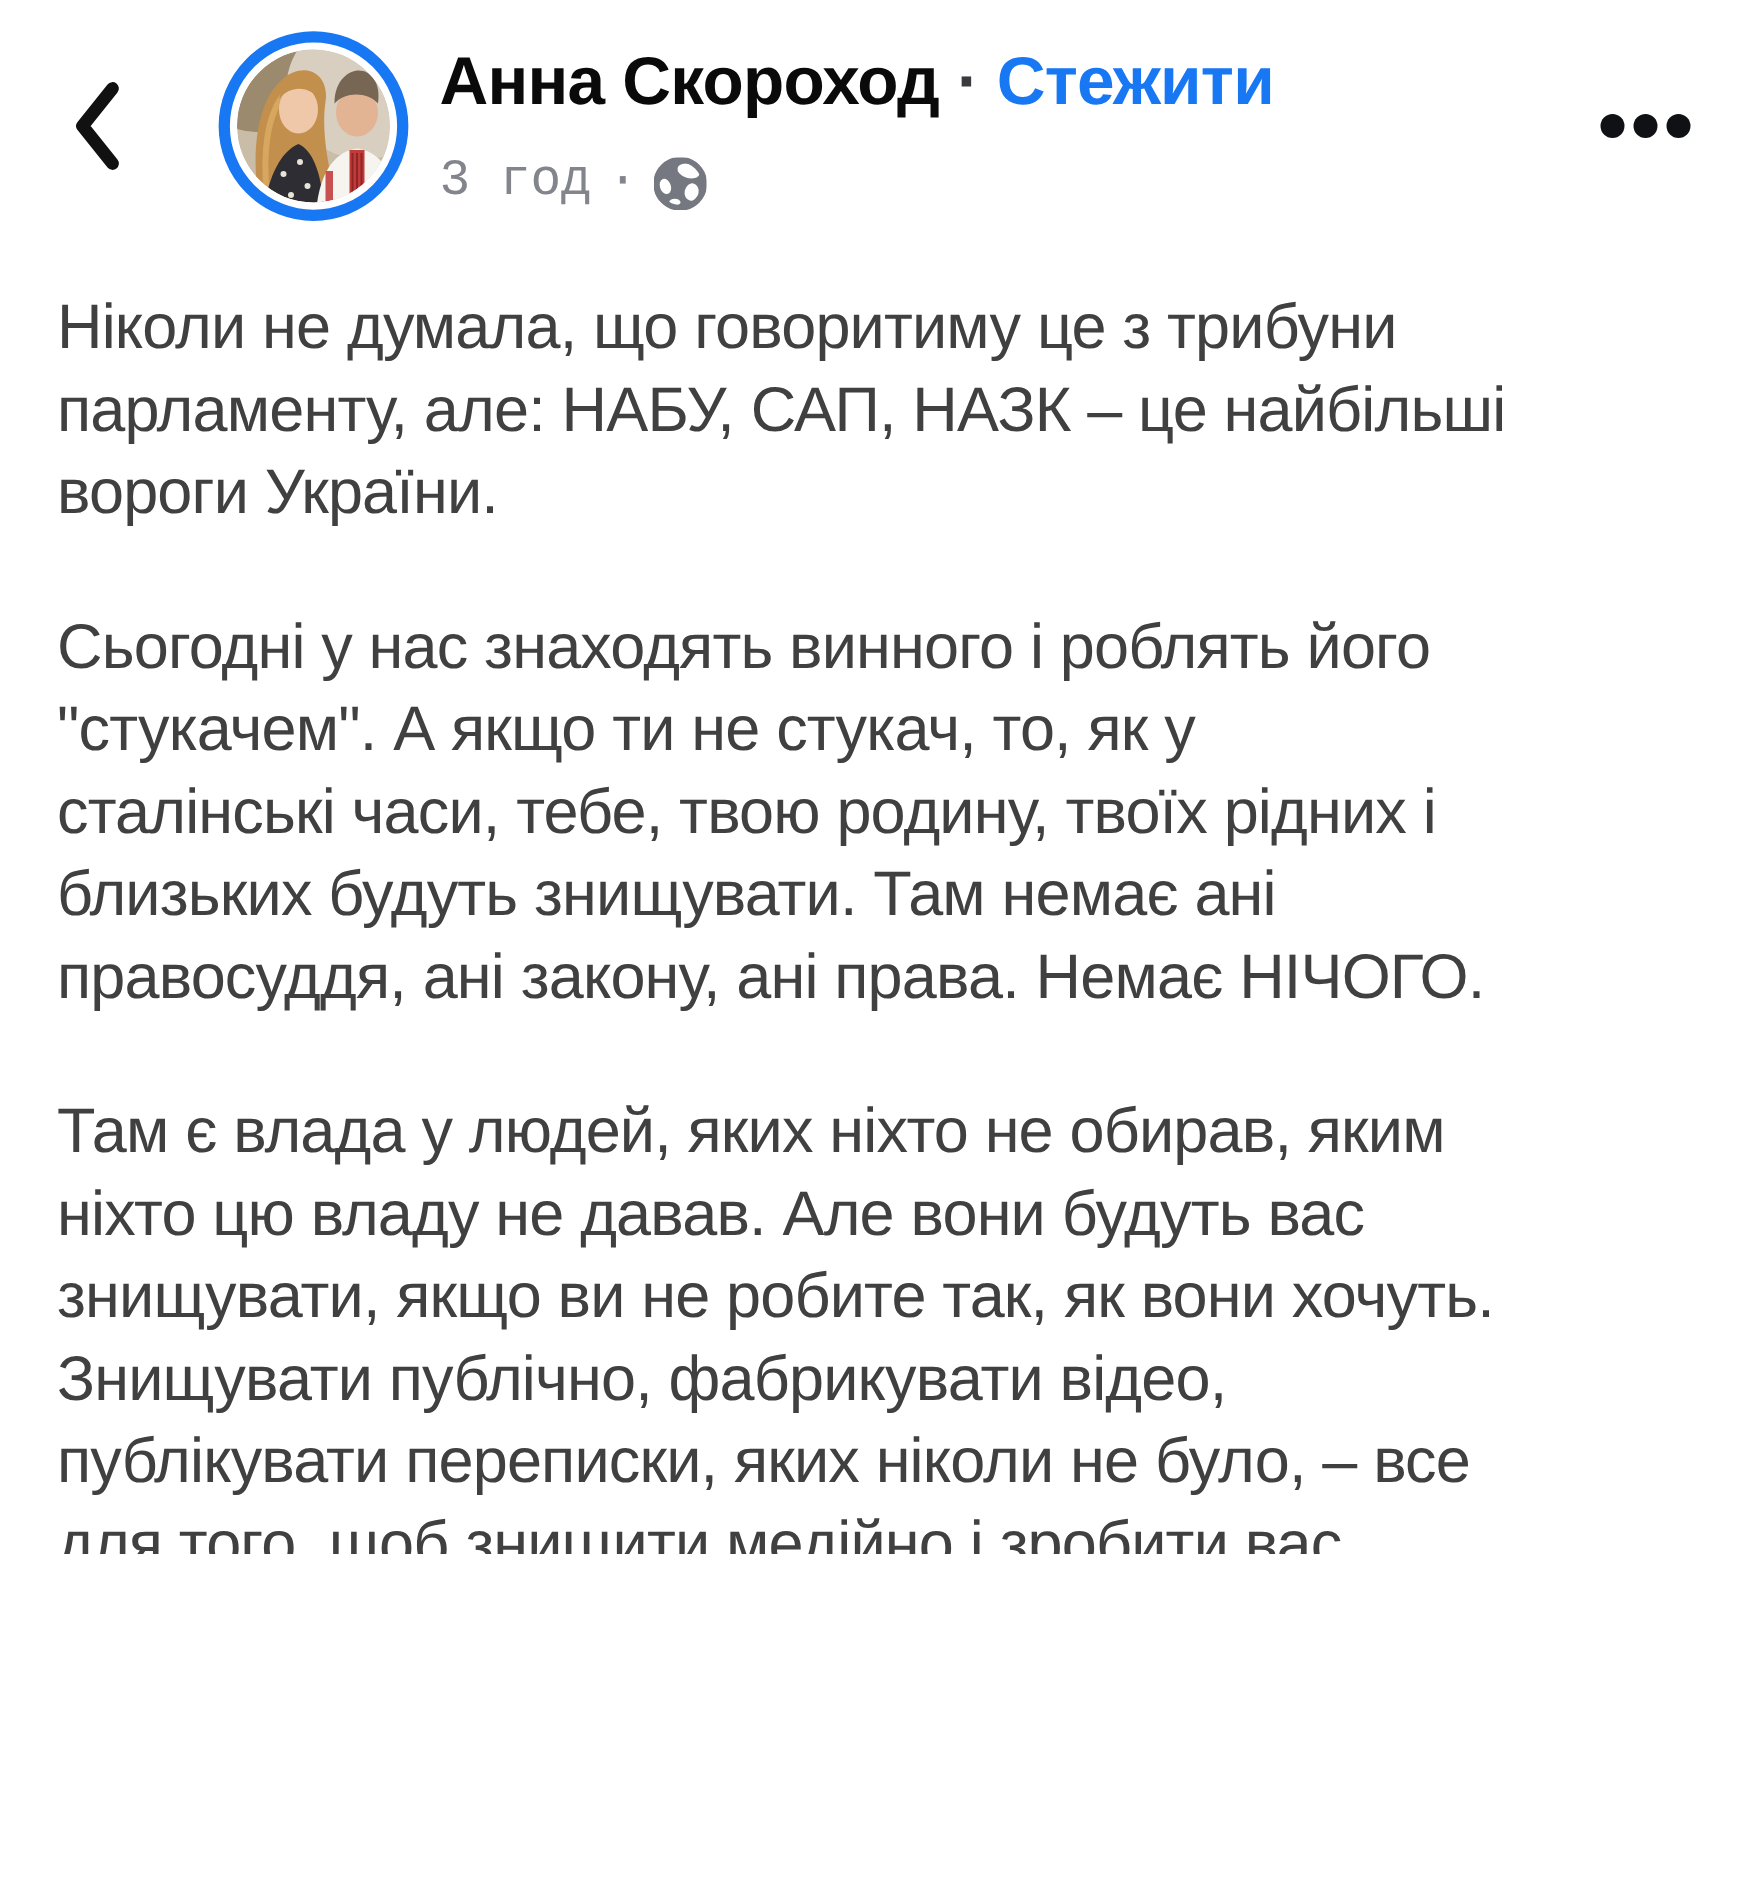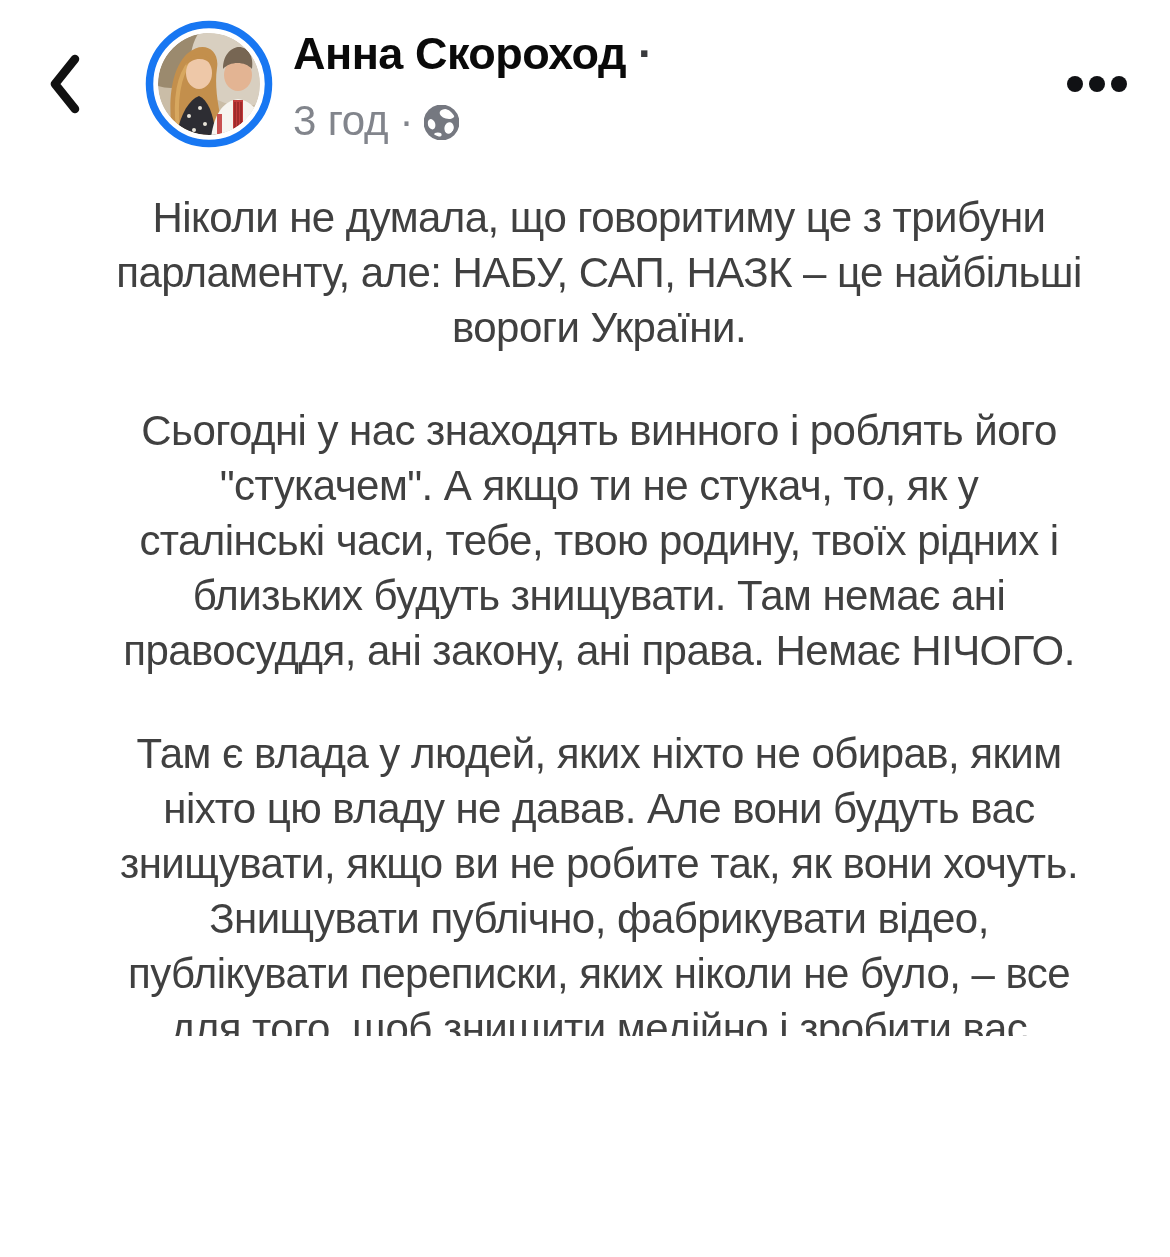"Анна Скороход" .screen { text-align: center -> none }
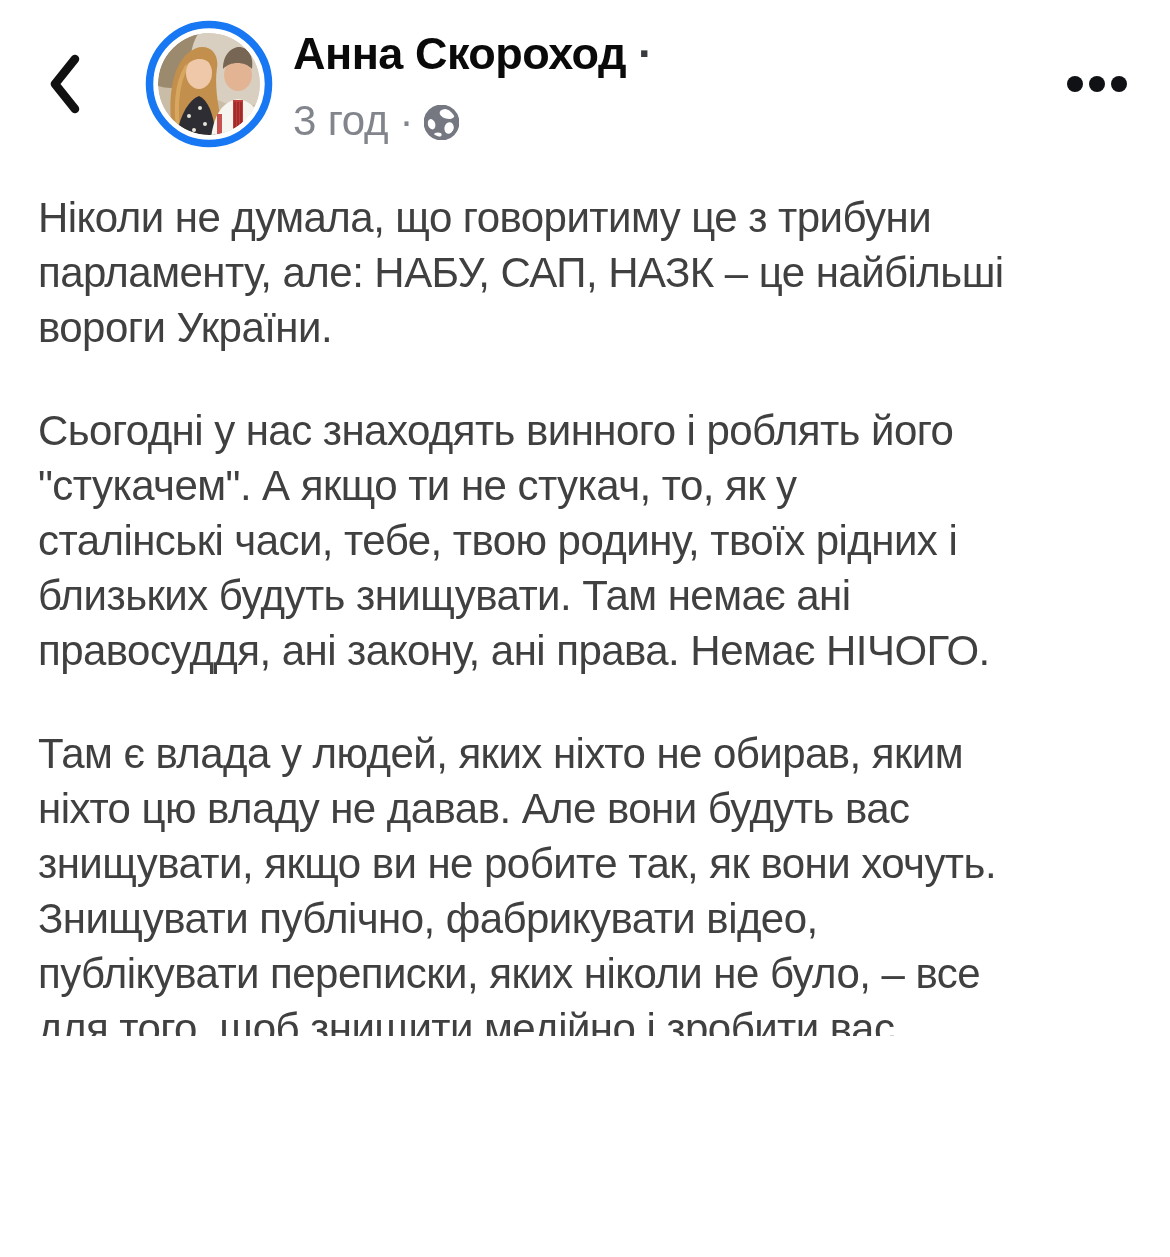"Стежити" span.follow-link { html: none -> <span>Стежити</span> }
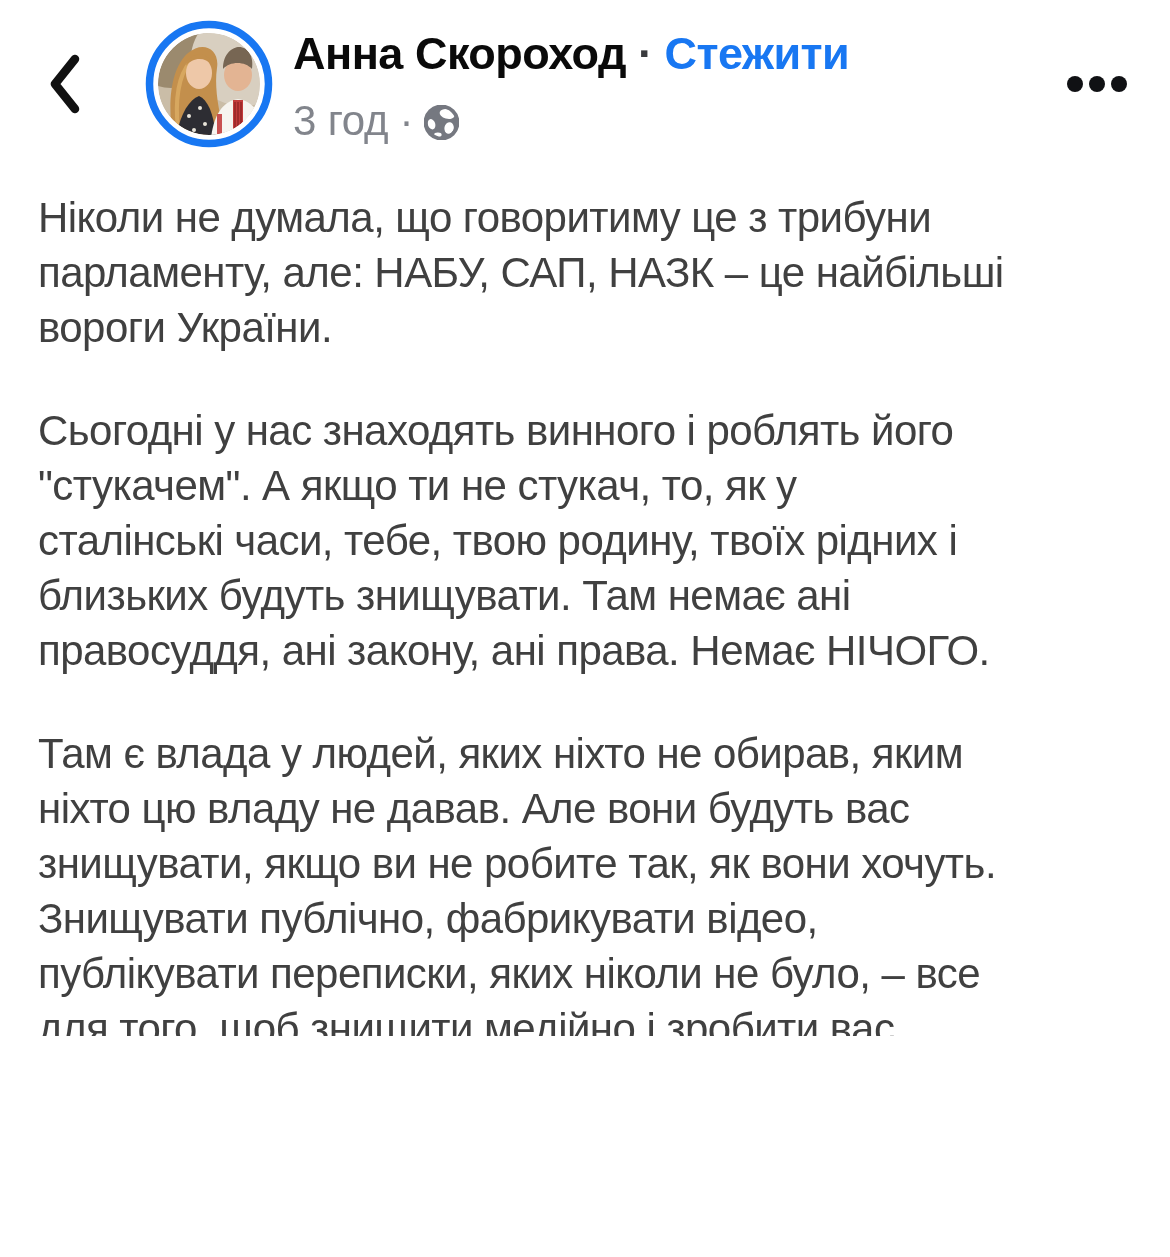"3 год" .meta-row { font-family: none -> Liberation Mono, monospace; font-size: 42px -> 34px }
